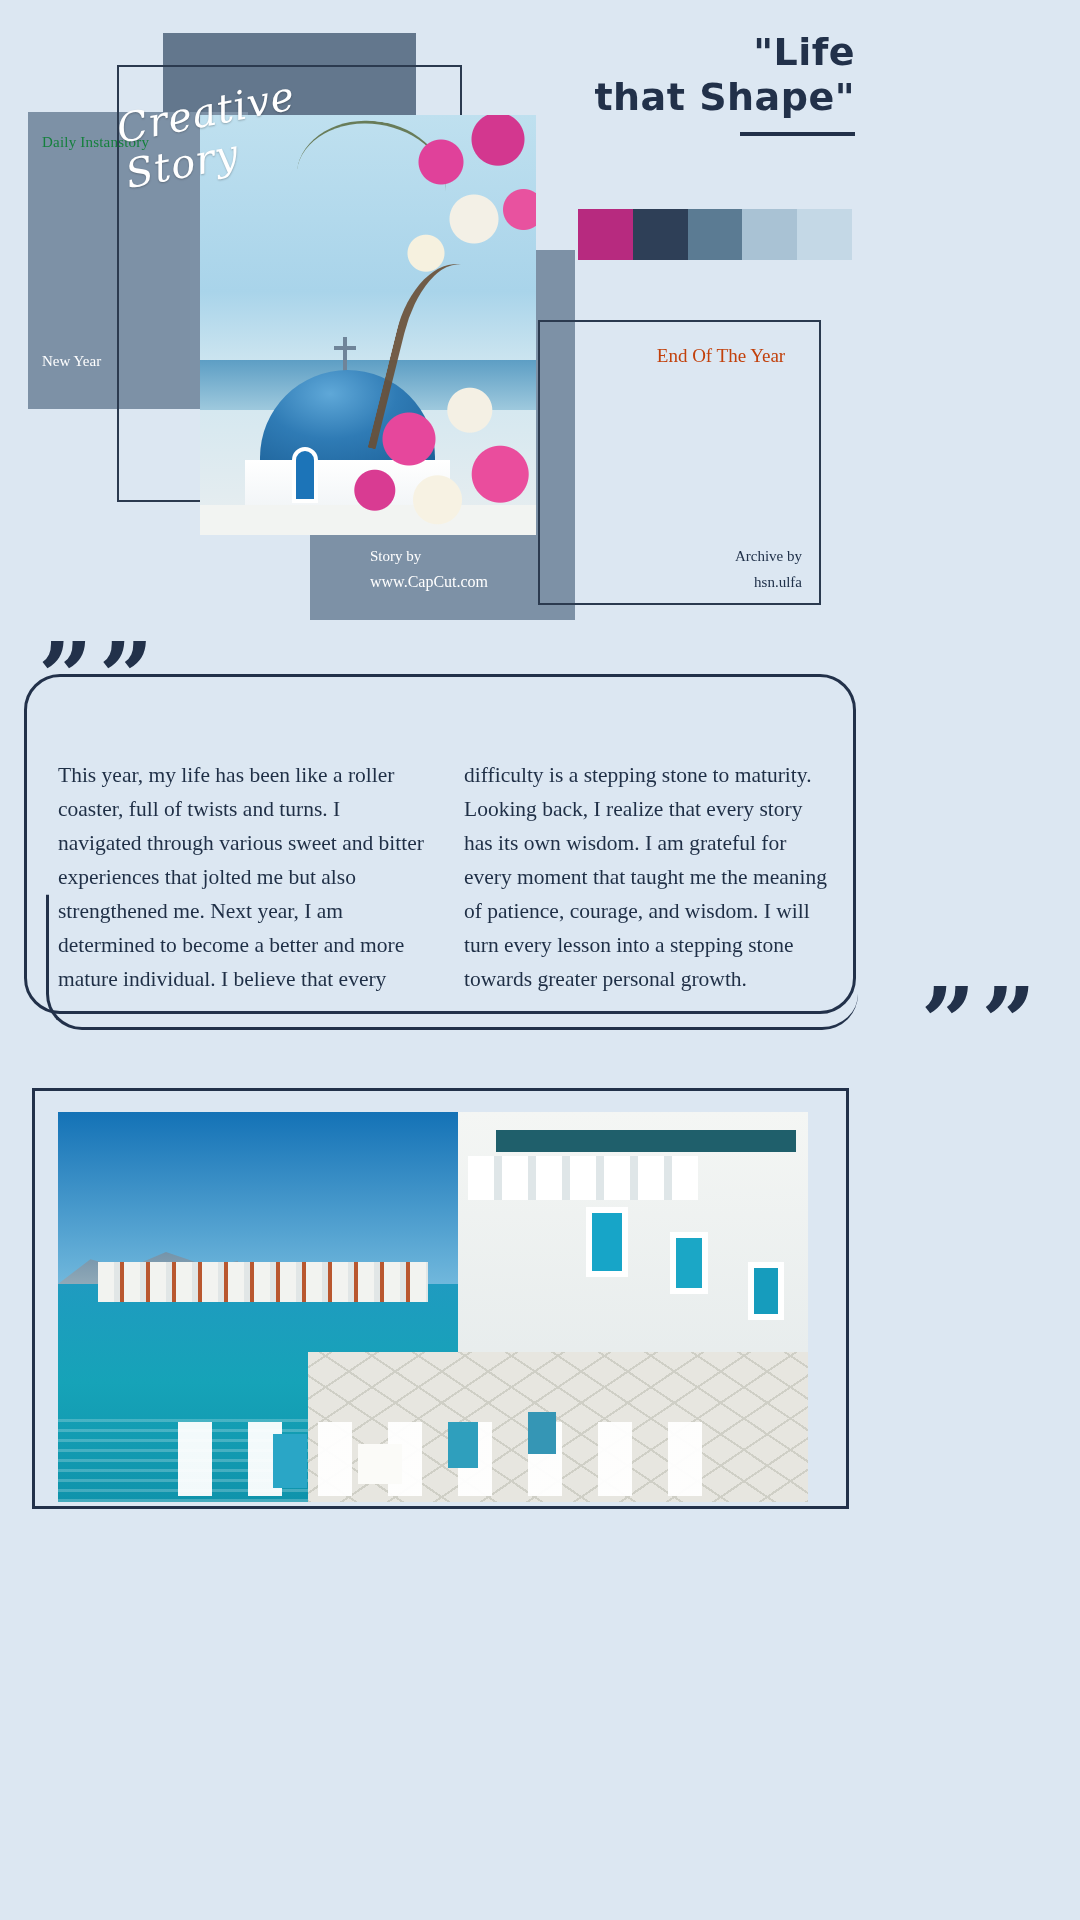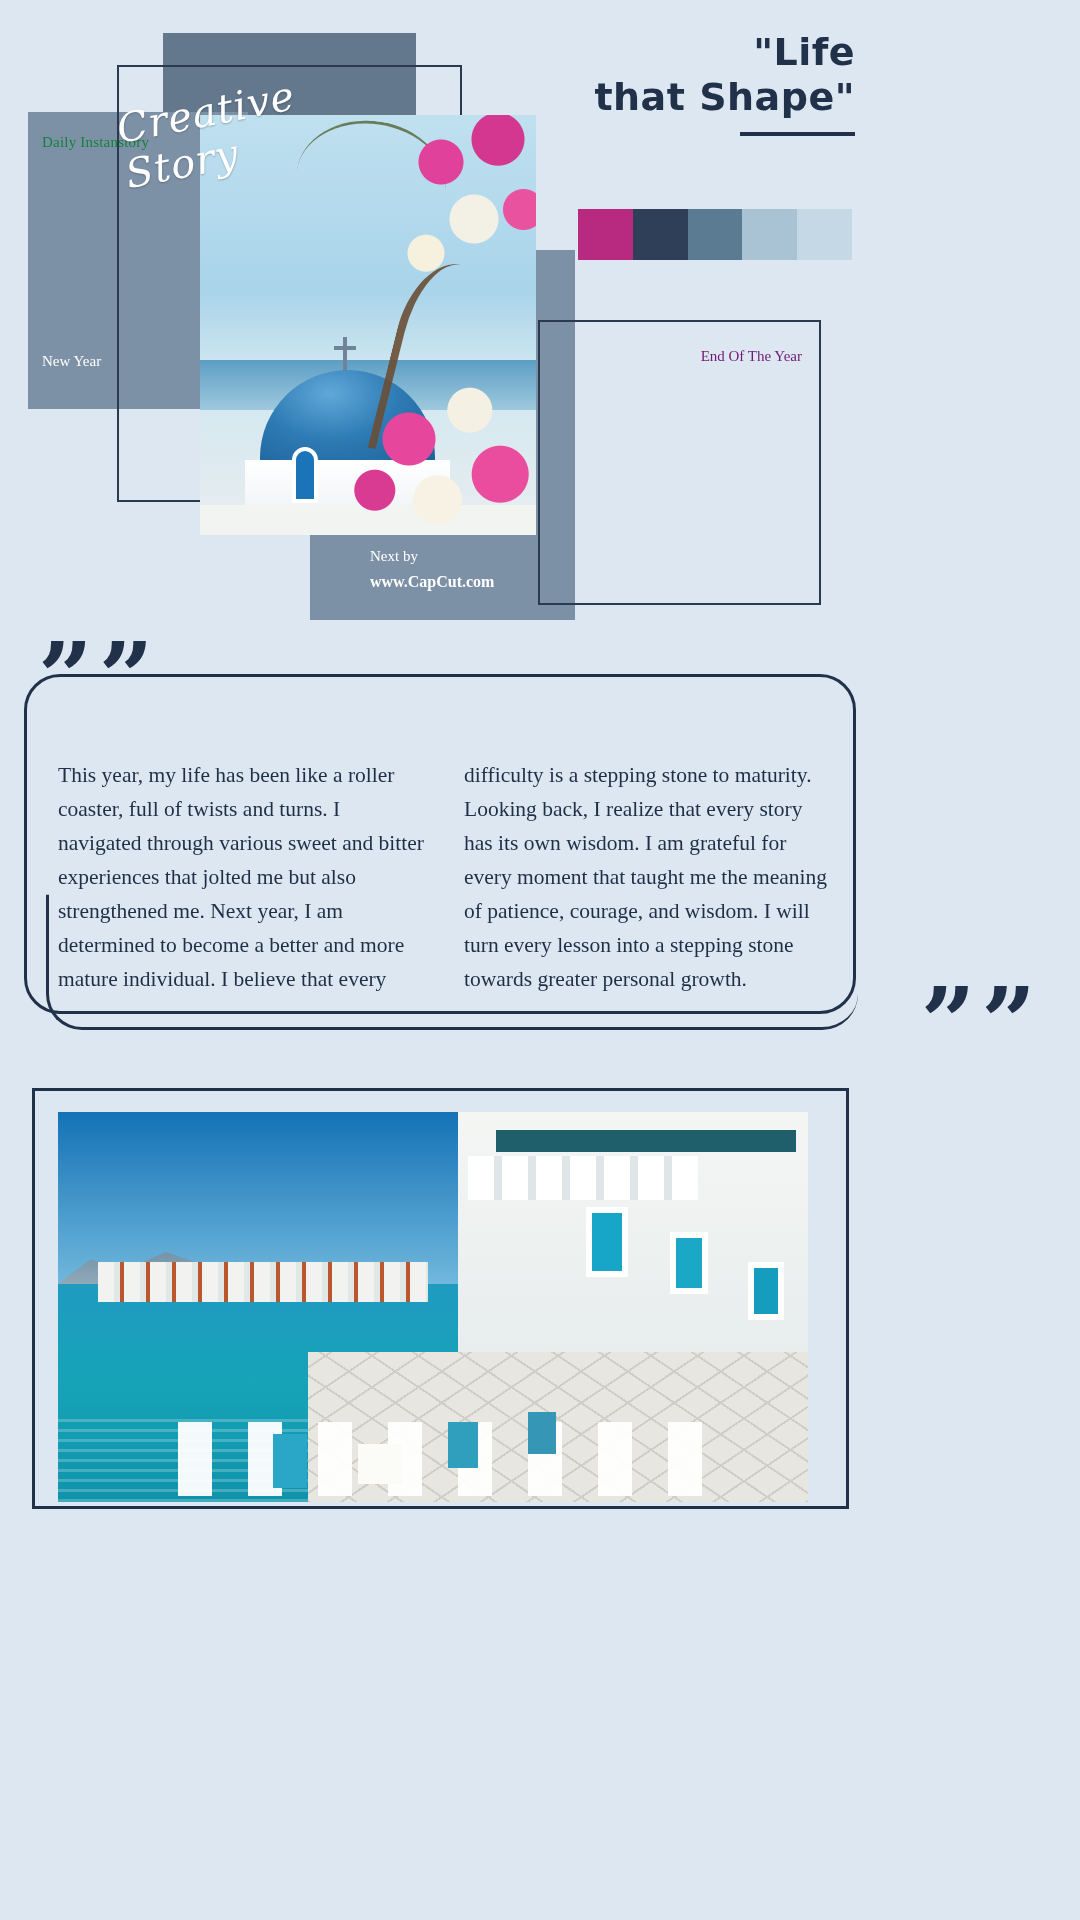"End Of The Year" .endofyear { color: #701a75 -> #c2410c; font-size: 15px -> 19px; text-align: right -> center }
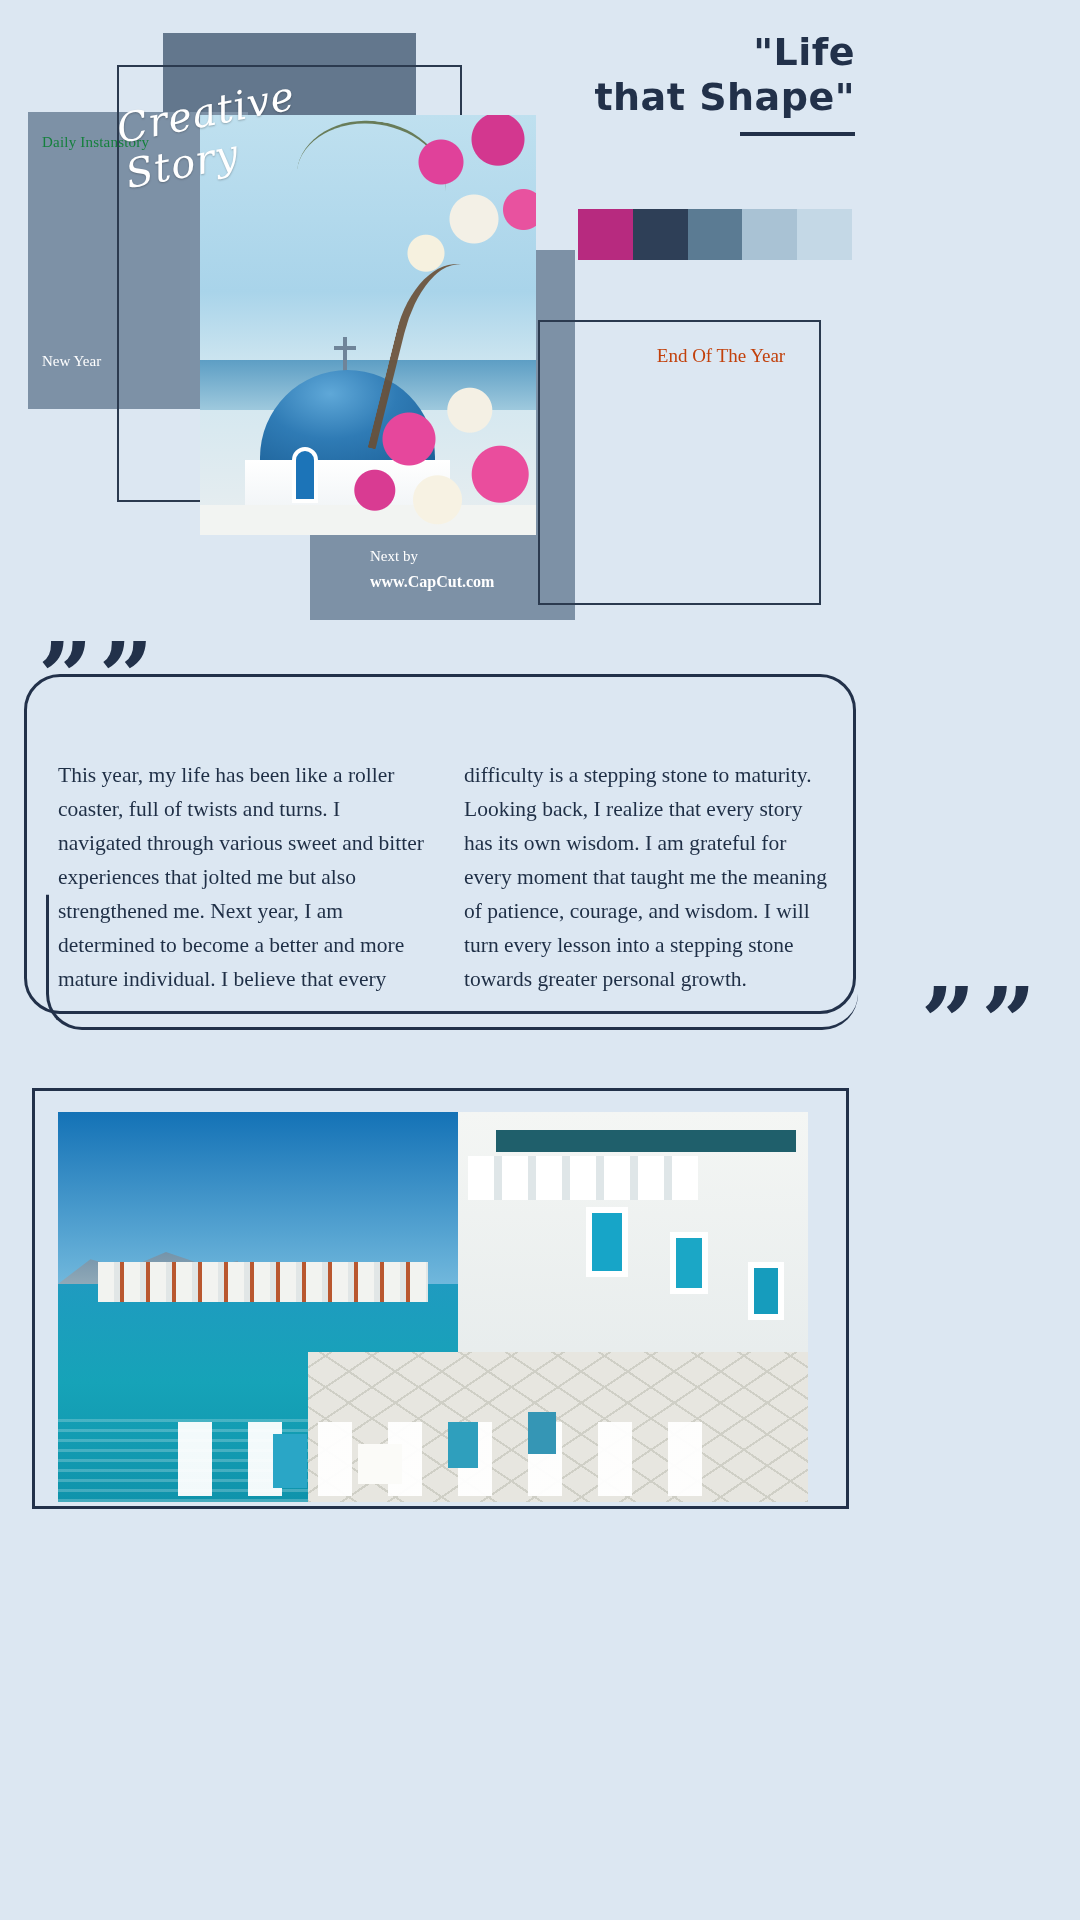"Next by" div { text: Next -> Story }
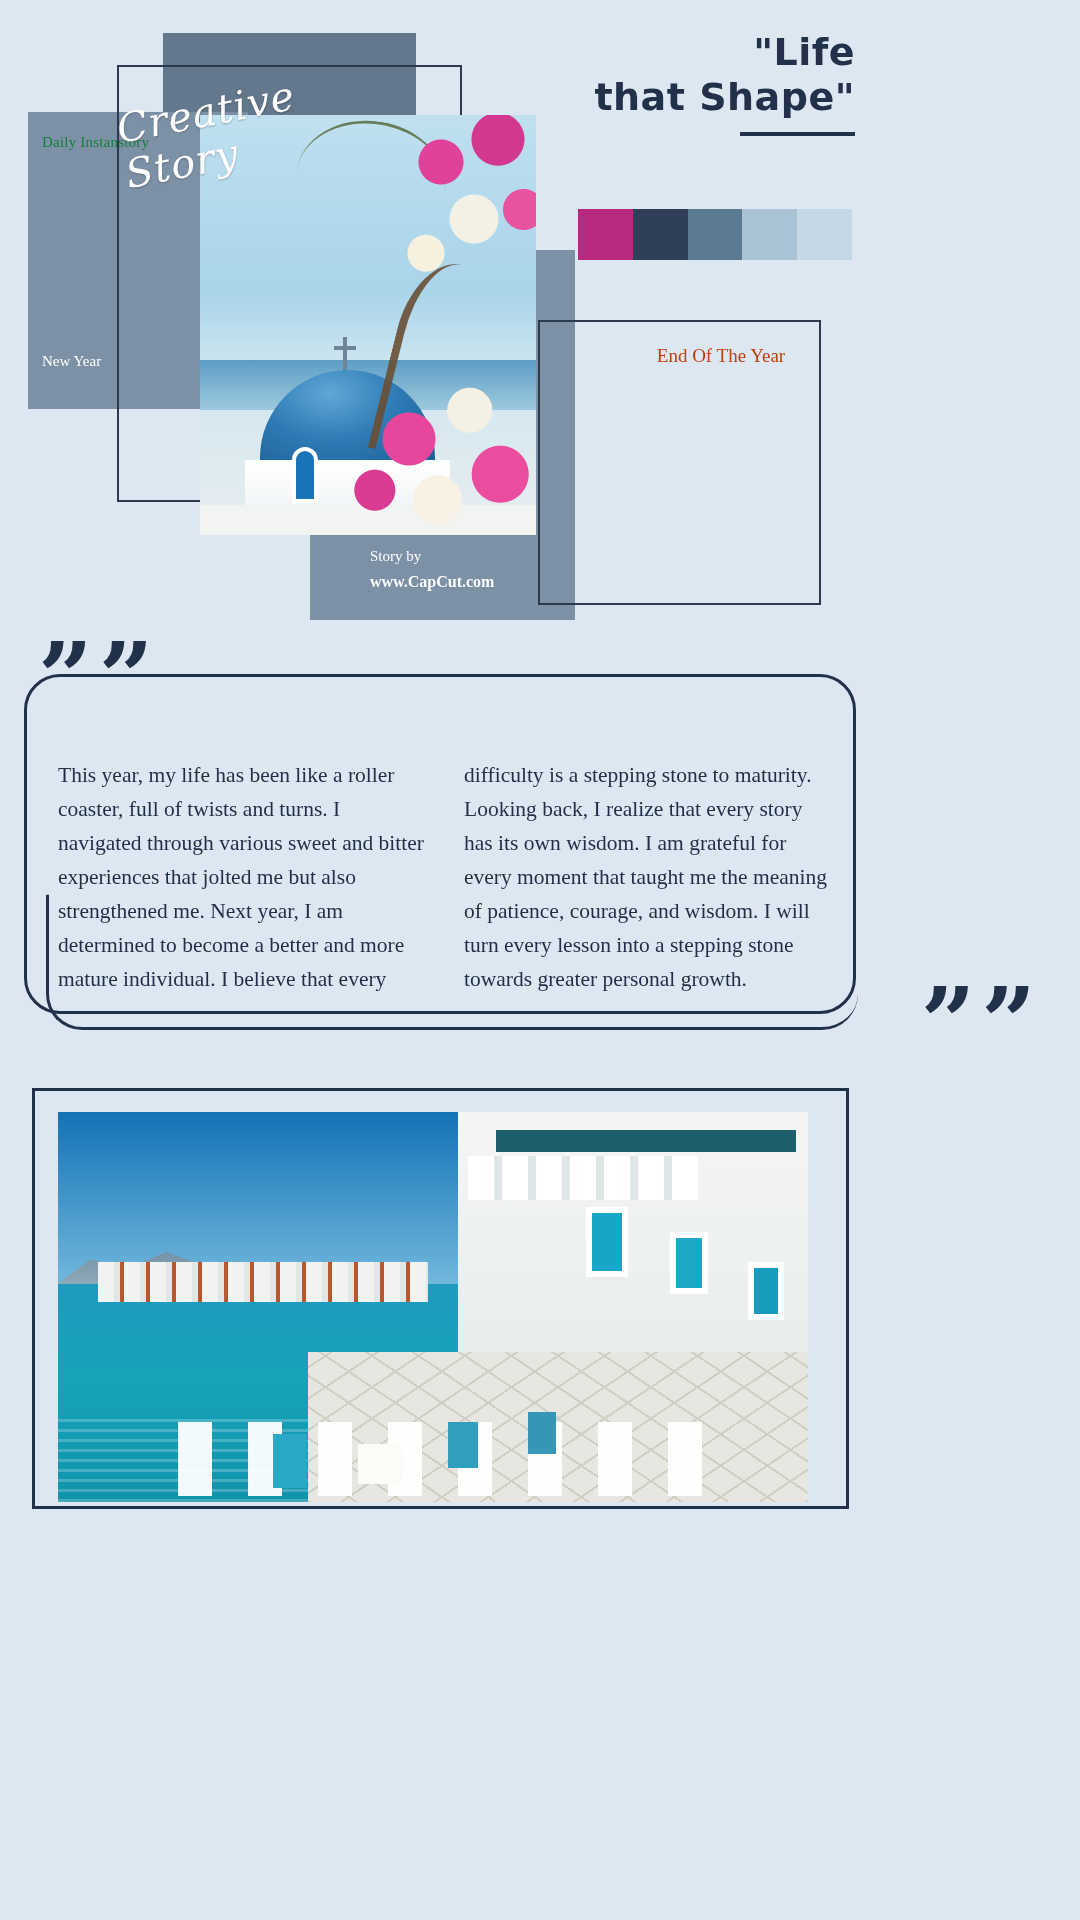"Archive by" div.archive { html: none -> <div> <div>Archive by</div> <div>hsn.ulfa</div> </div> }
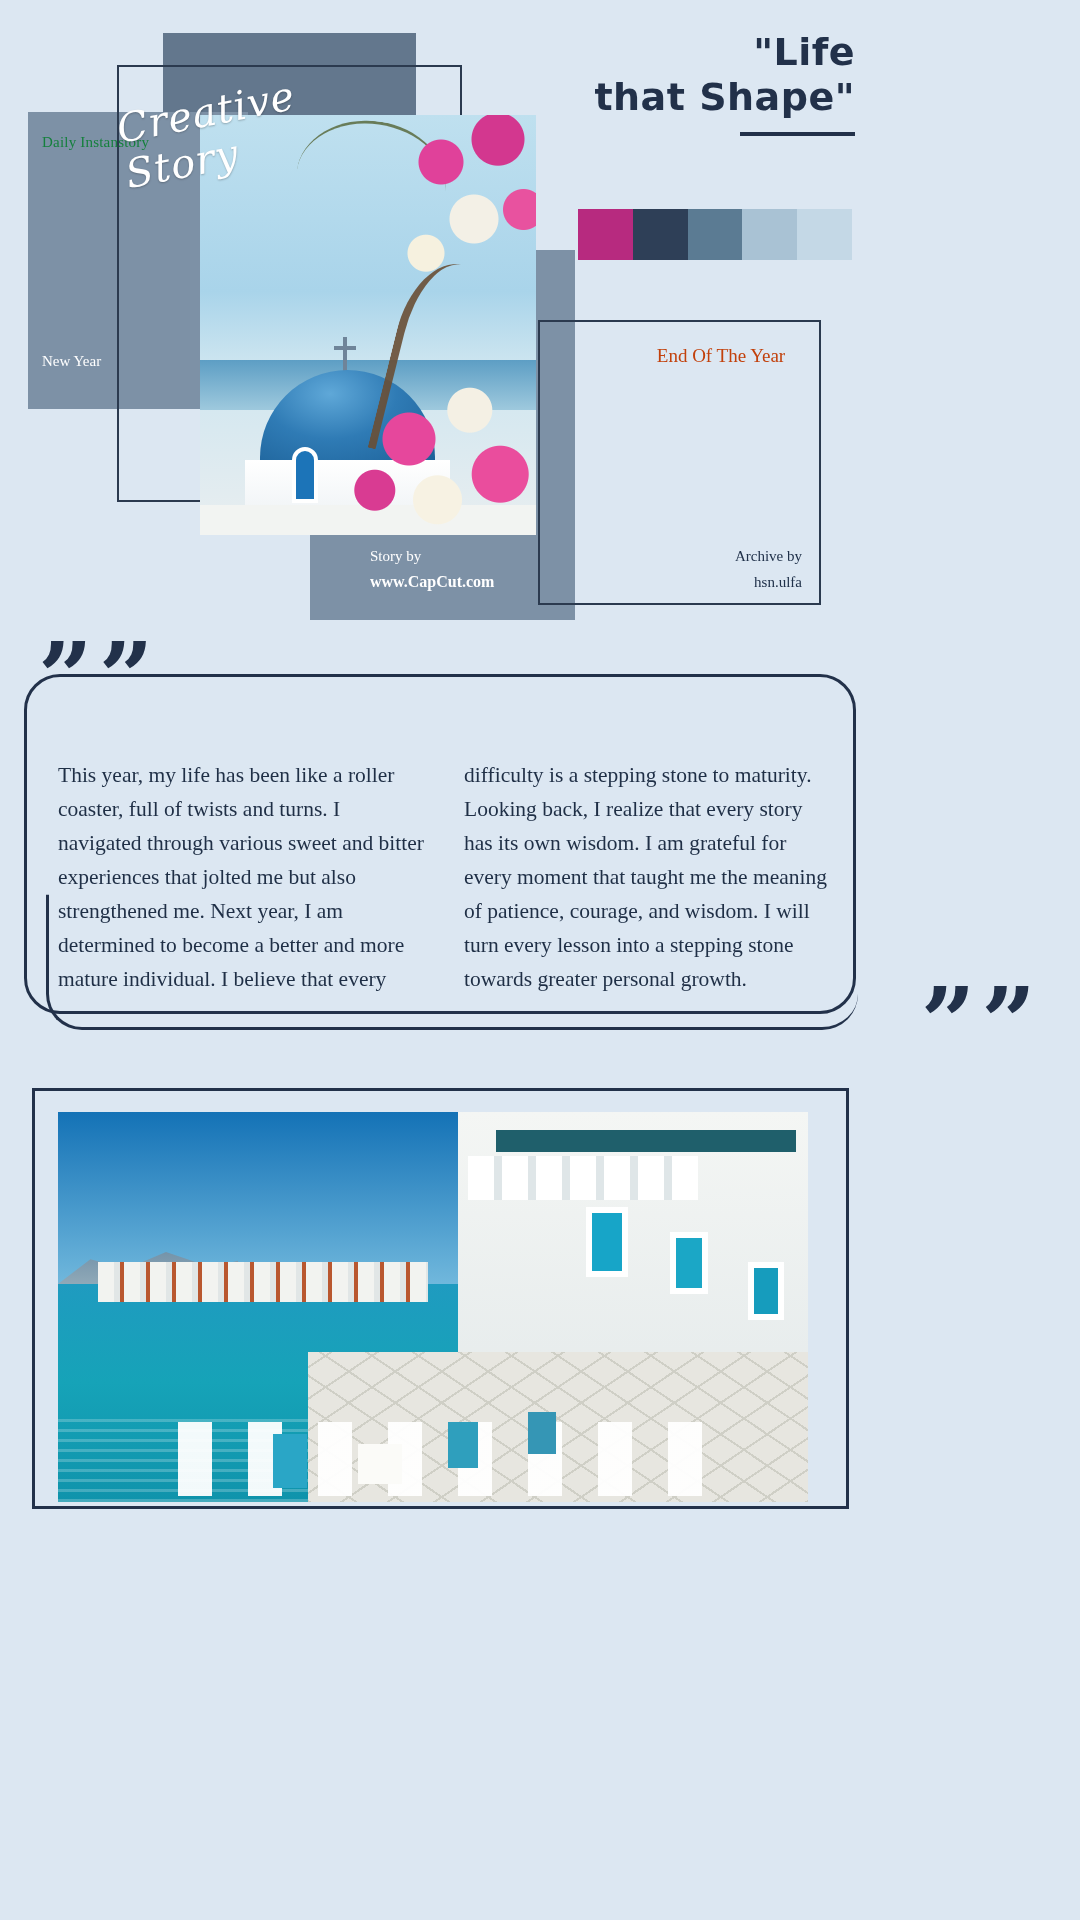"www.CapCut.com" .madeby .url { font-weight: bold -> normal }
